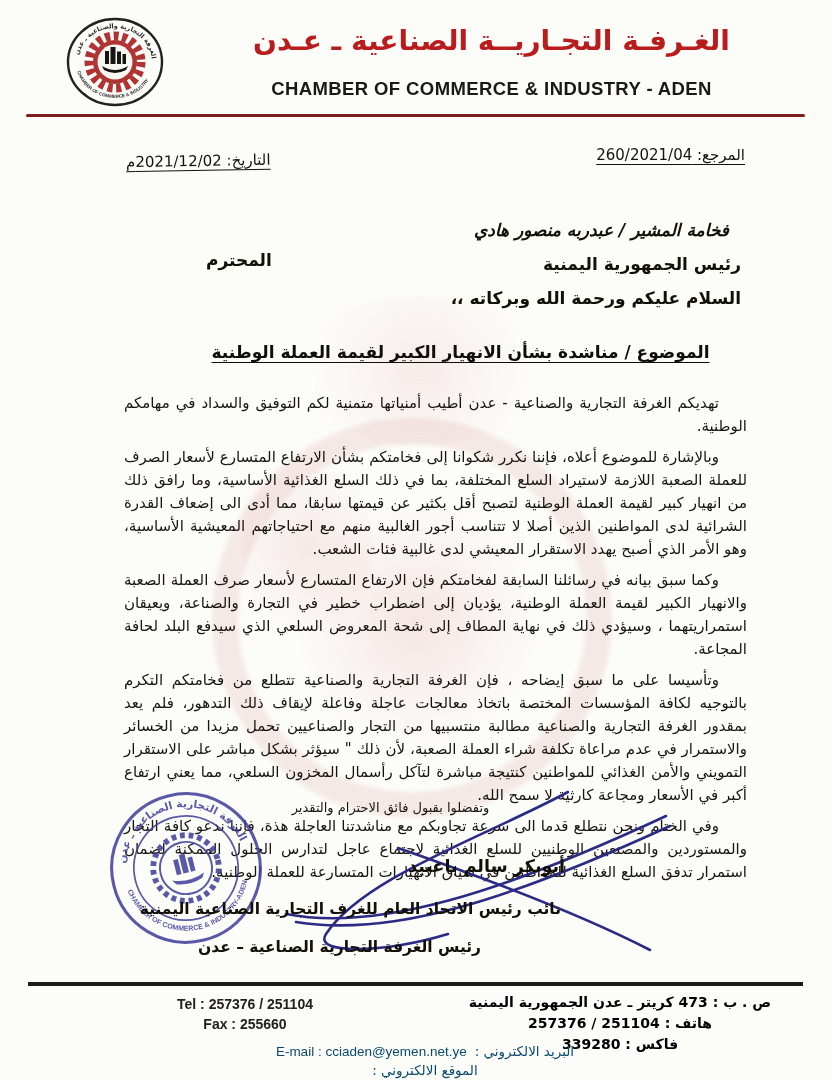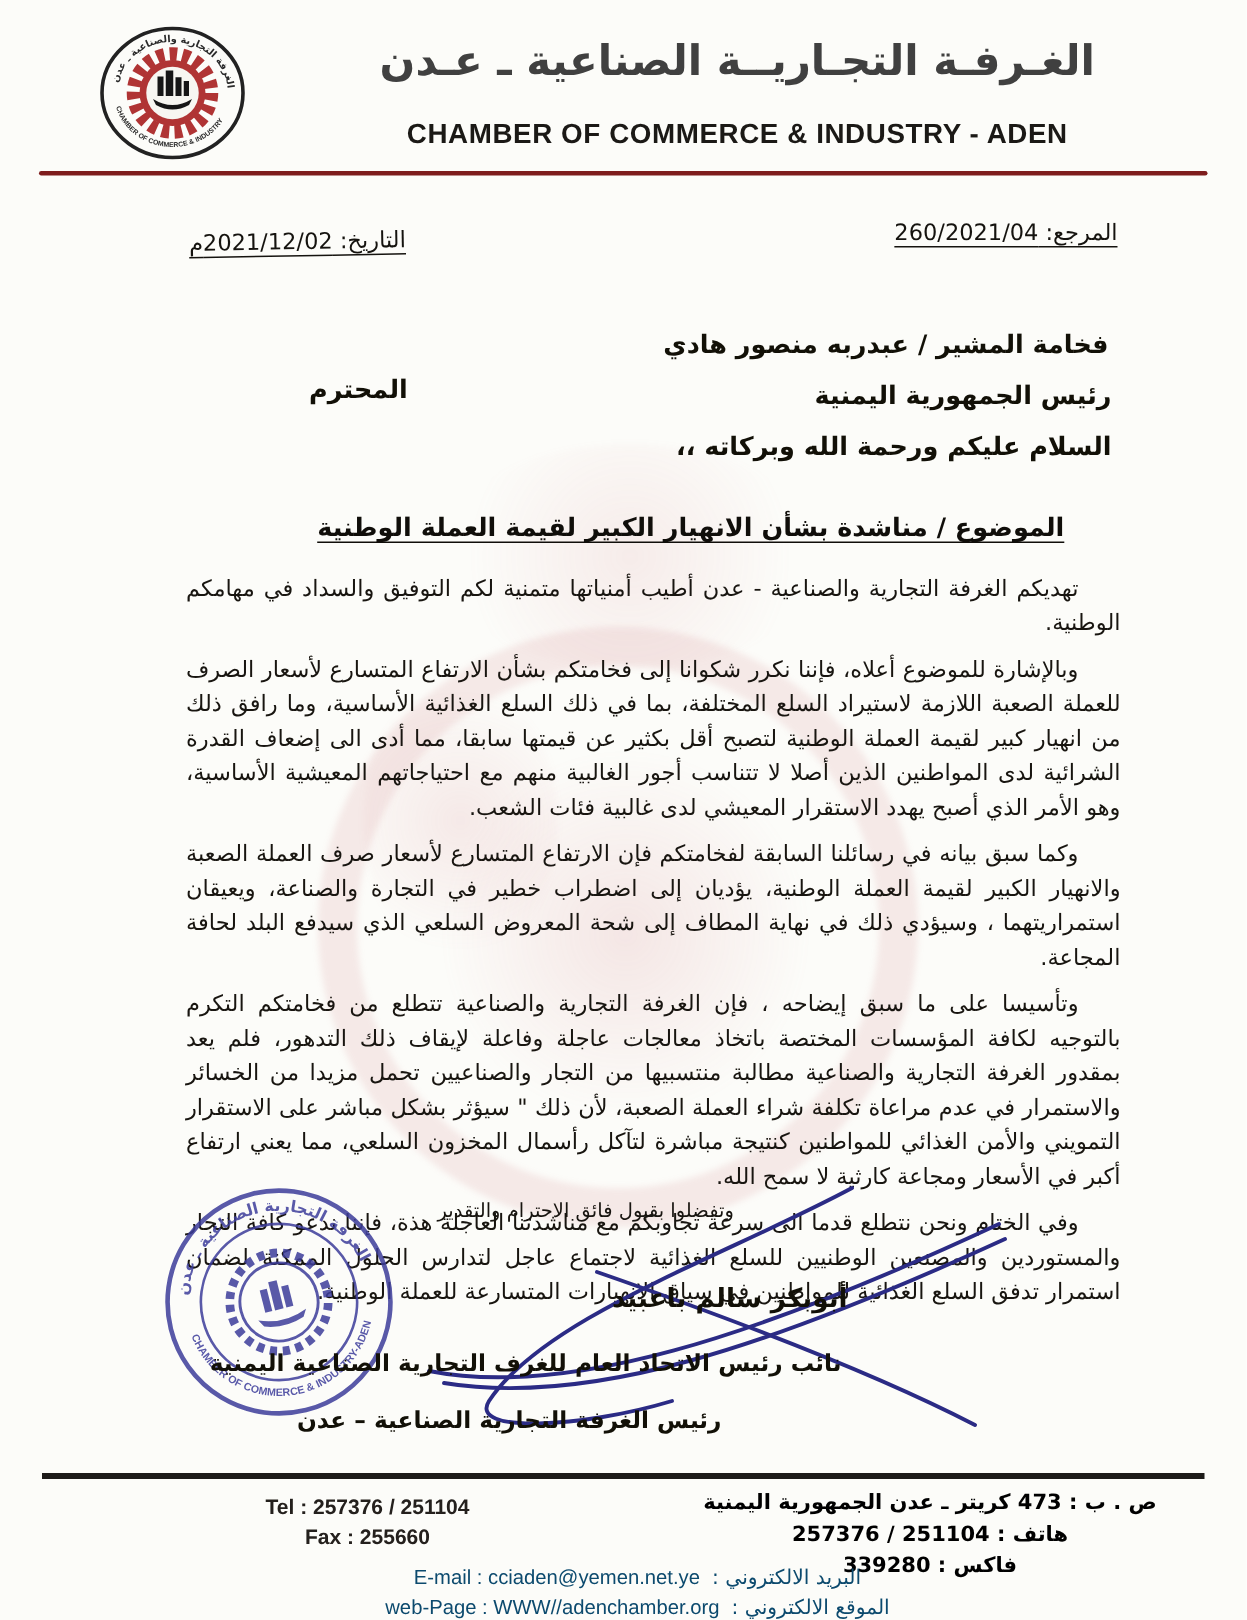"الغـرفـة التجـاريــة الصناعية ـ عـدن" .title-ar { color: #404040 -> #b91c1c }
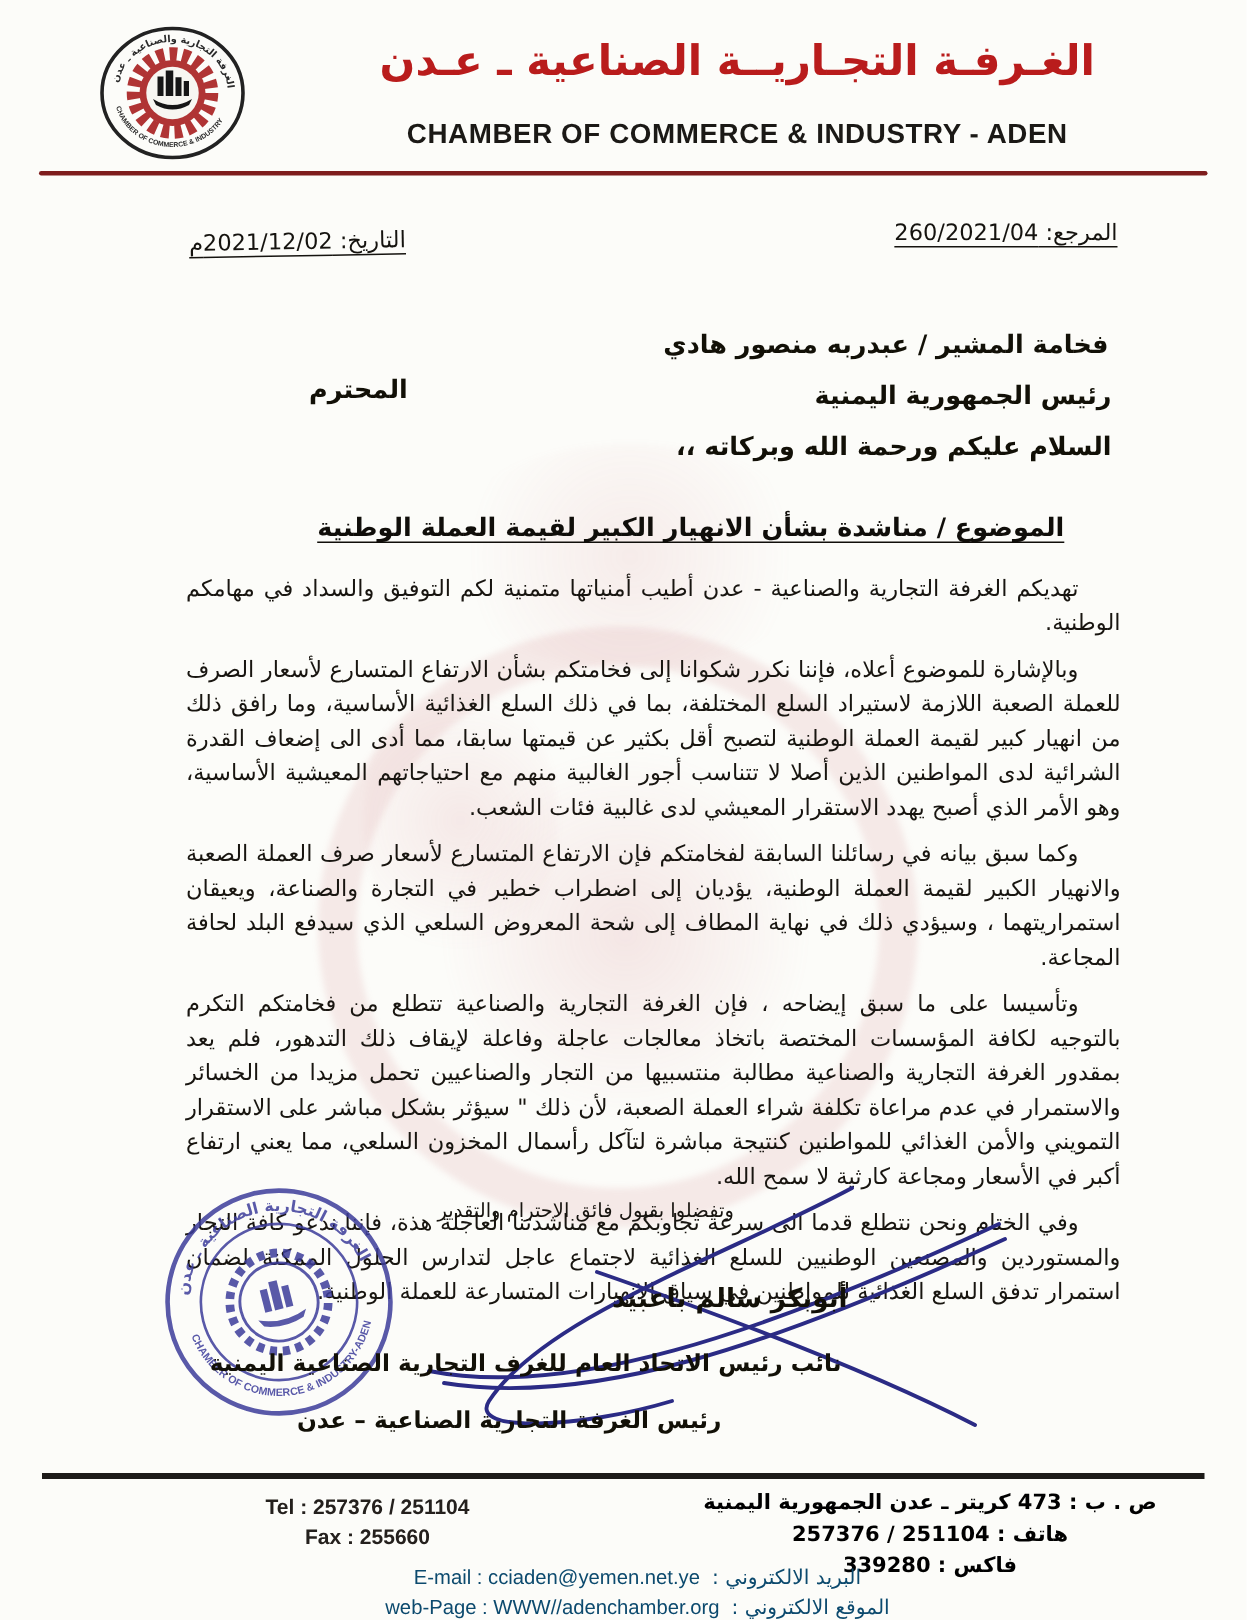"فخامة المشير / عبدربه منصور" .addr1 { font-style: none -> italic; right: 92px -> 102px }
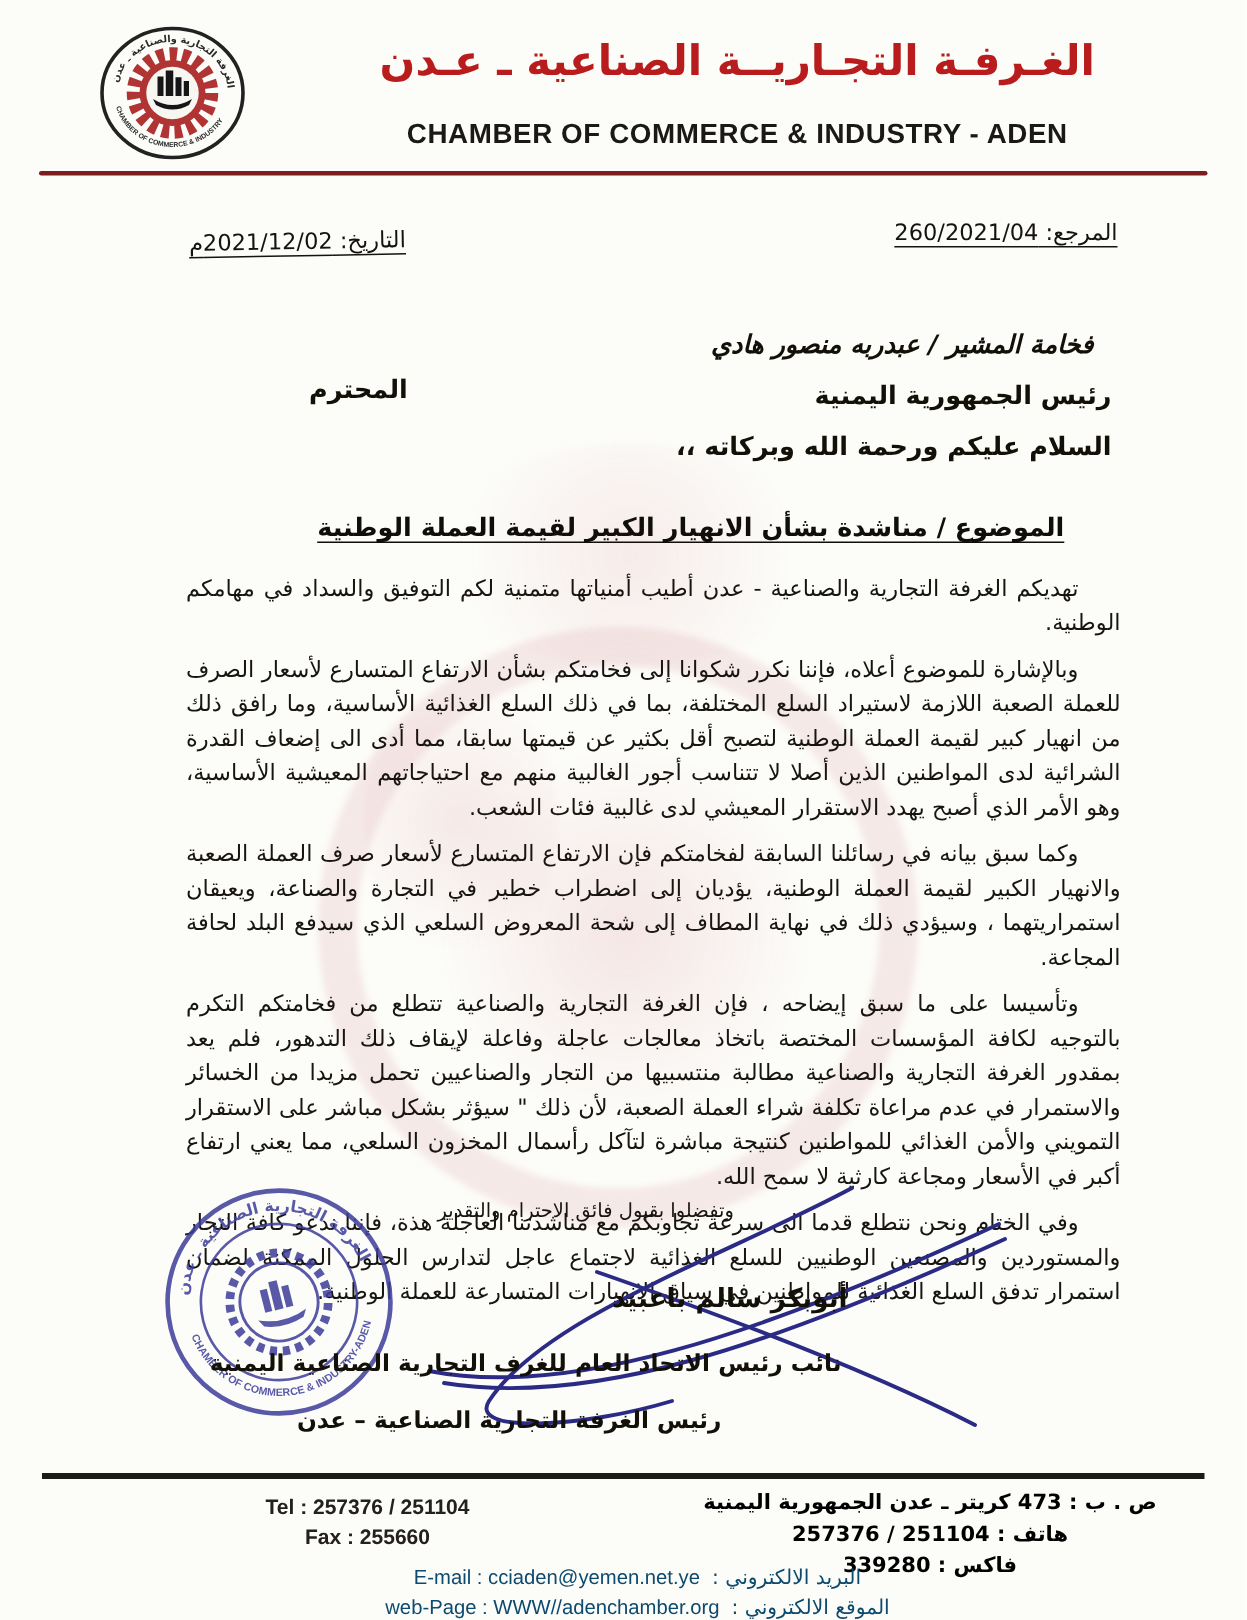"تهديكم الغرفة التجارية والصناعية -" .body-text { top: 381px -> 392px }
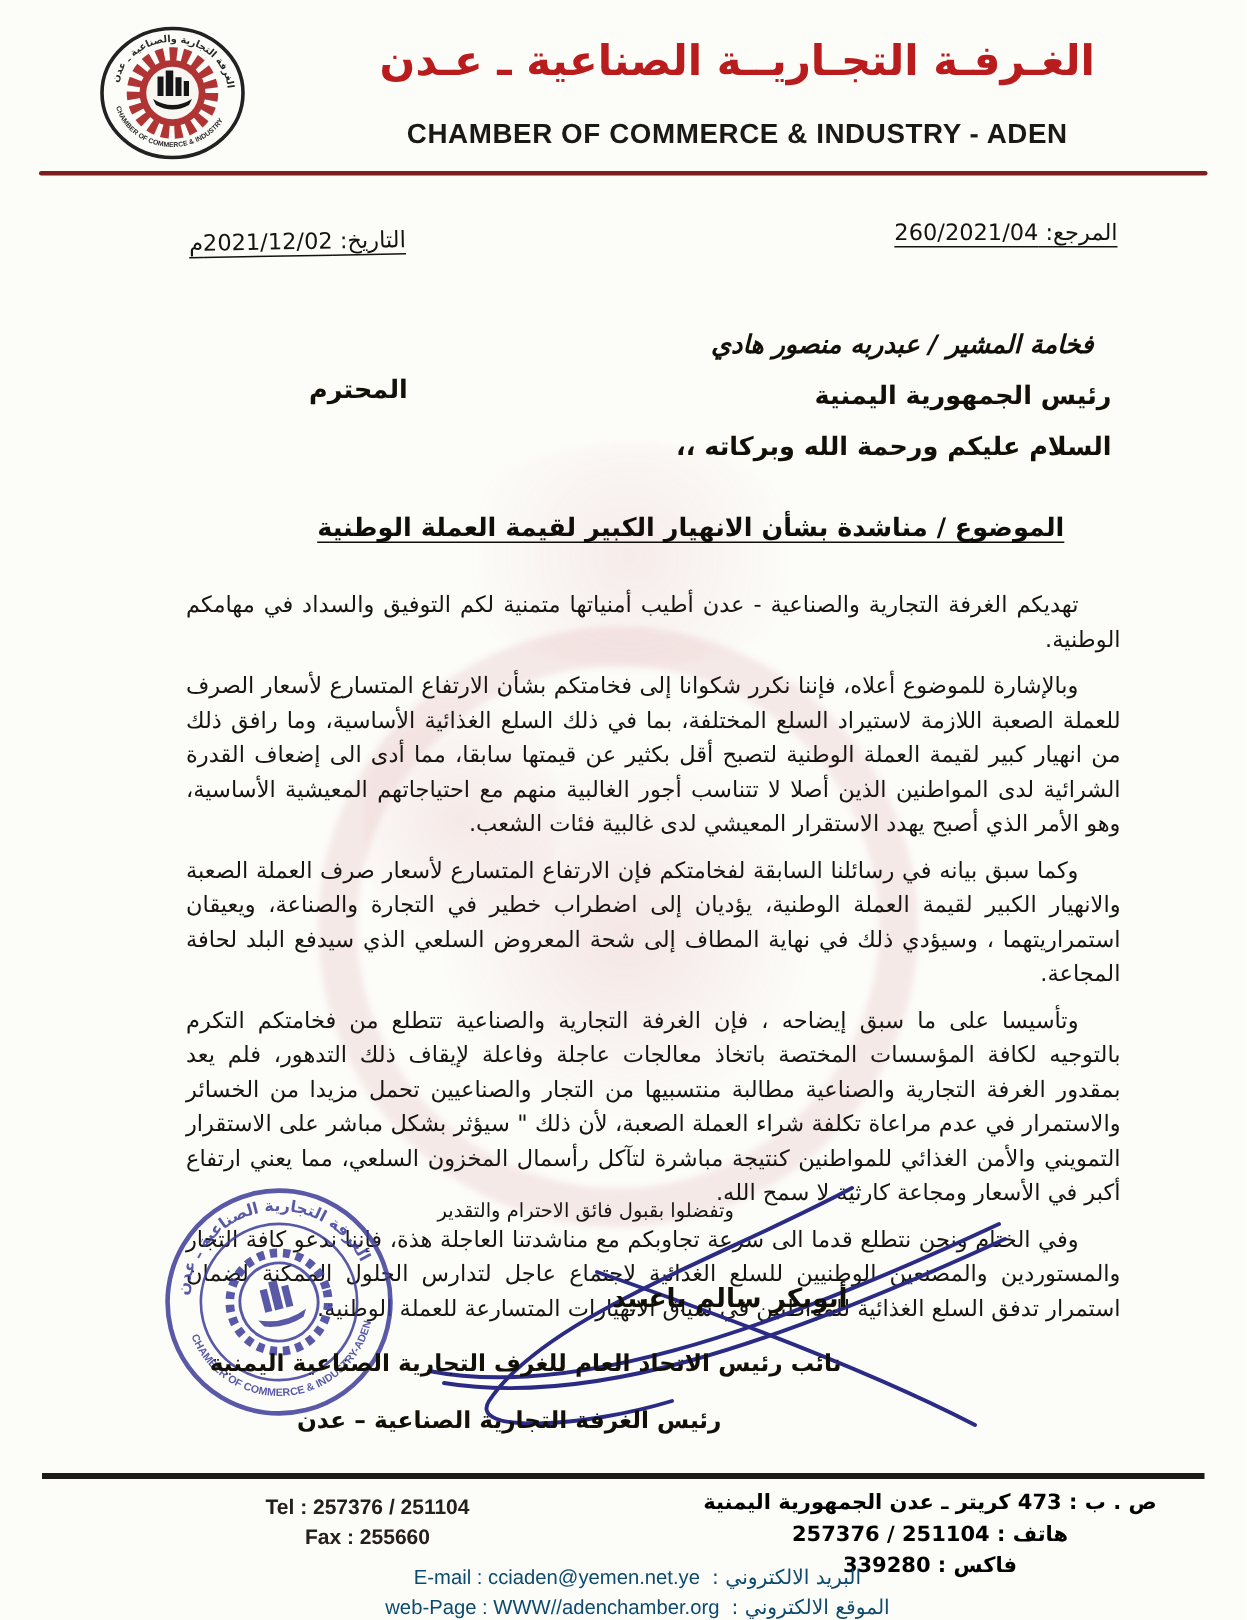"web-Page : WWW//adenchamber.org" span.en { html: <span>web-Page : WWW//adenchamber.org</span> -> none }
